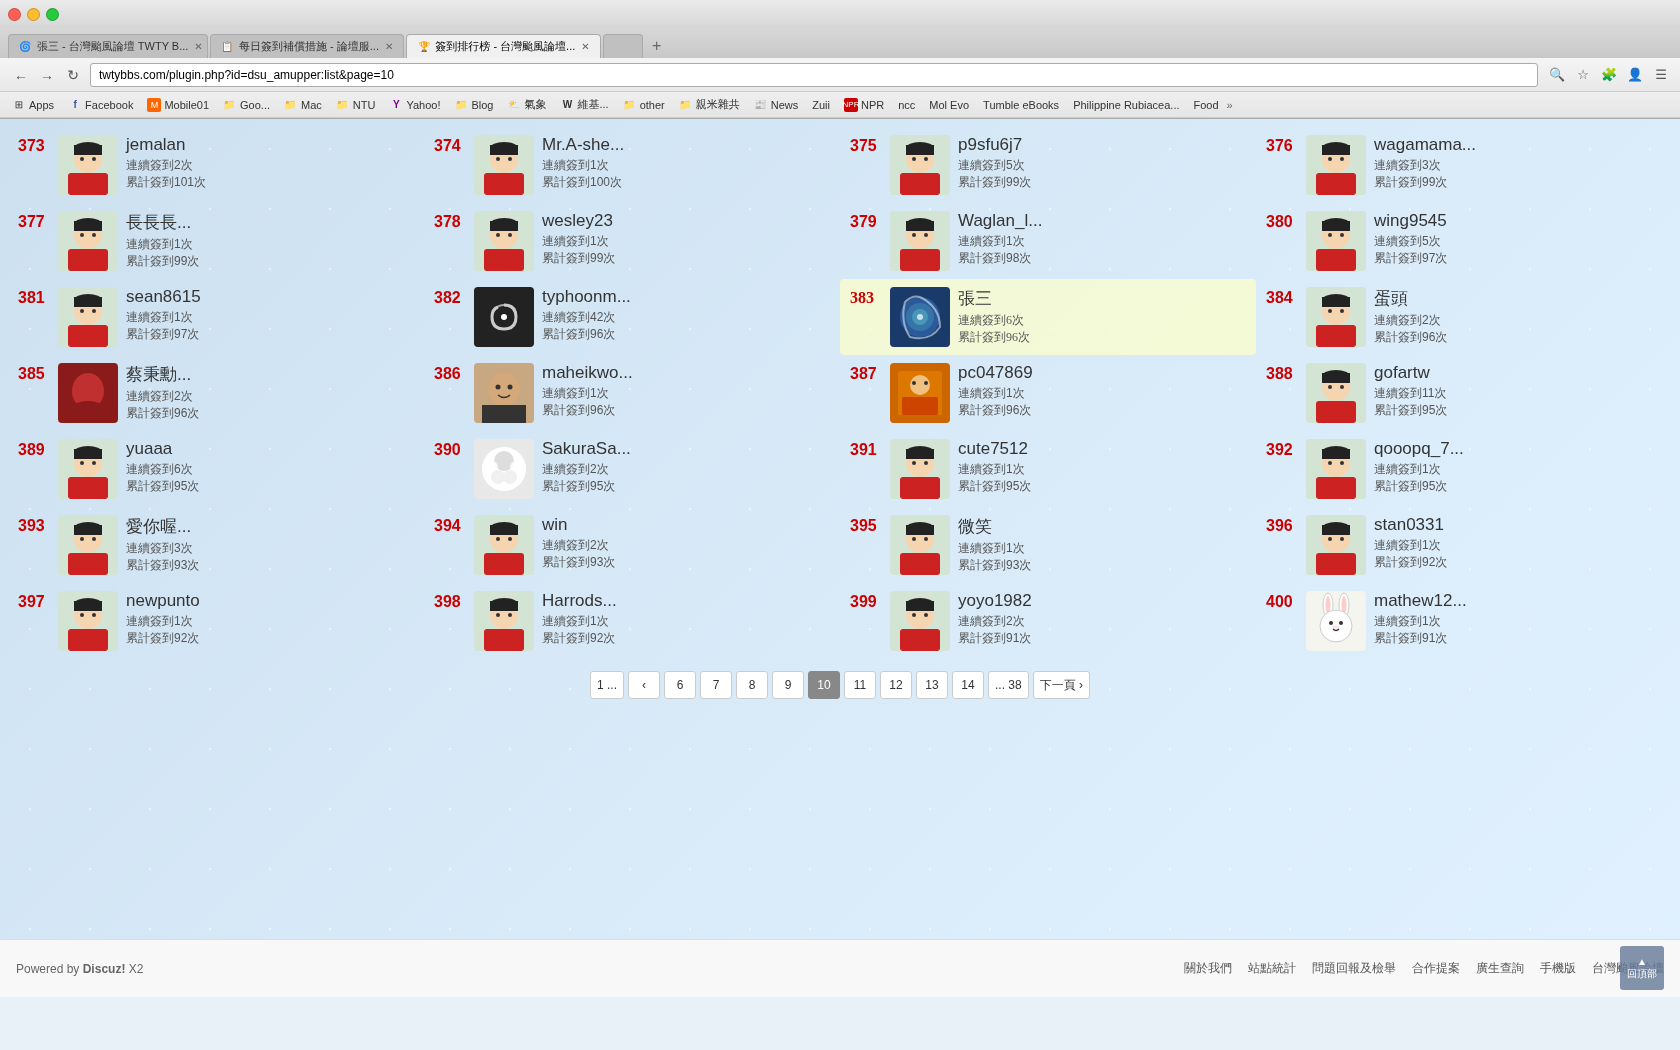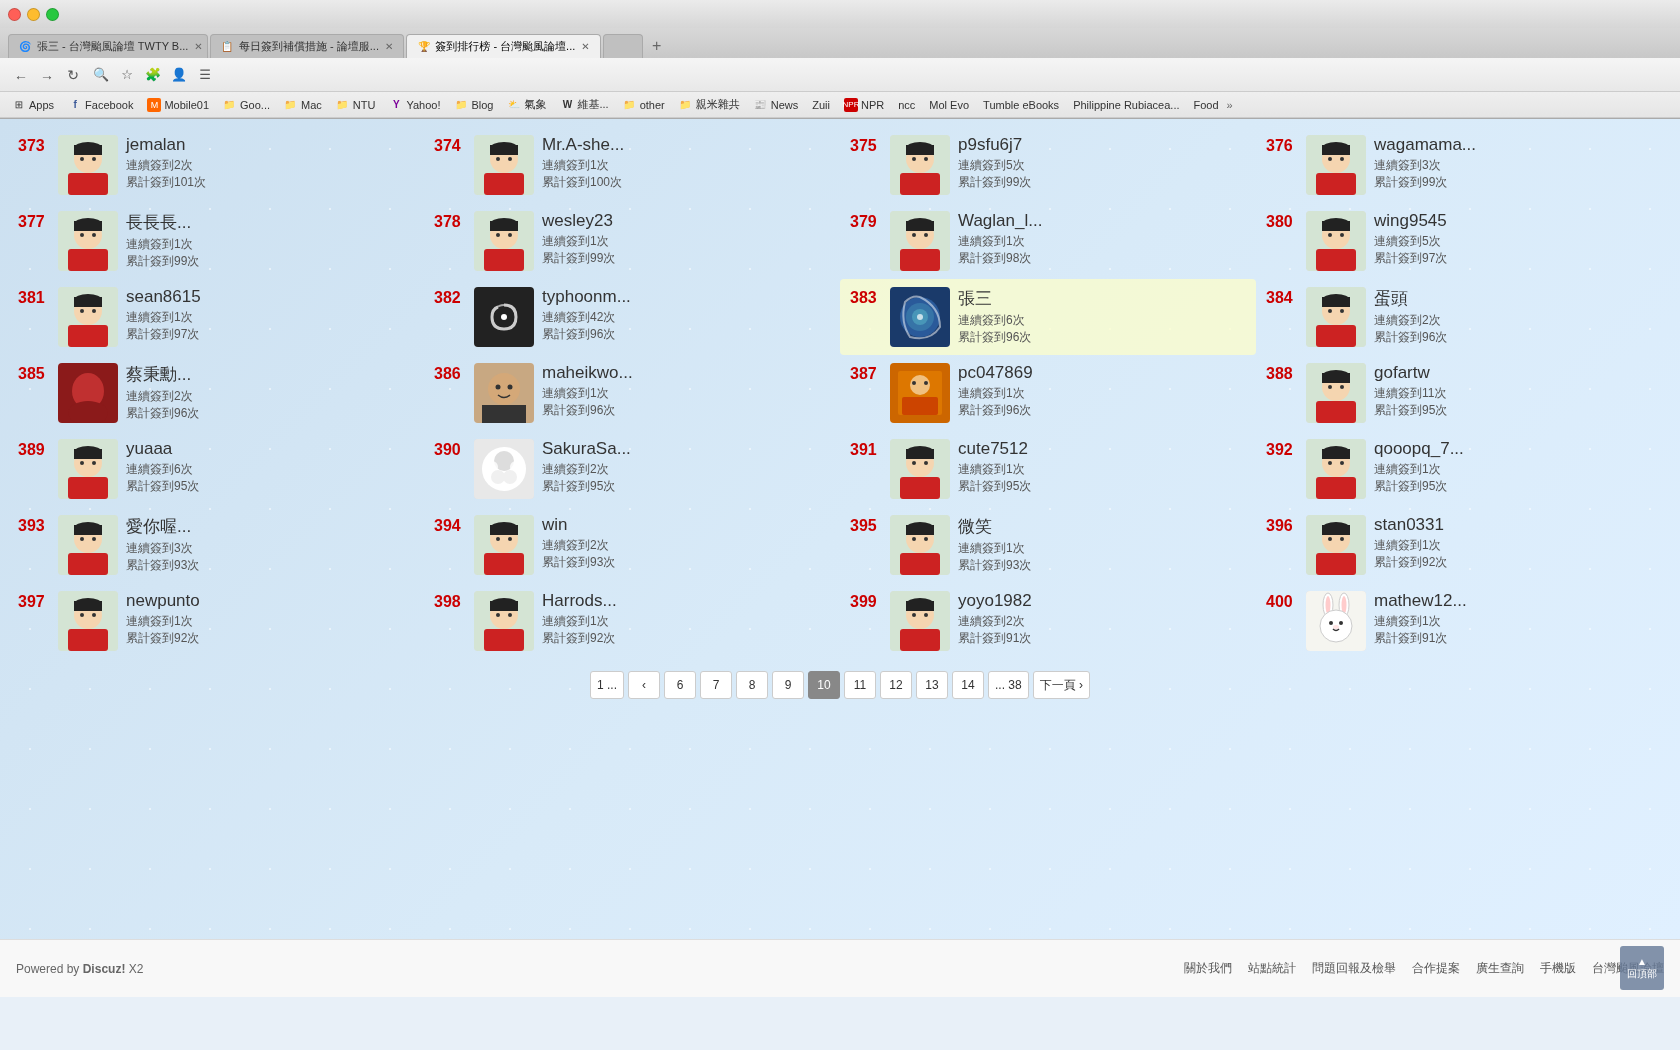"twtybbs.com/plugin.php?id=dsu_amupper:li" input.address-bar { html: none -> <input> }
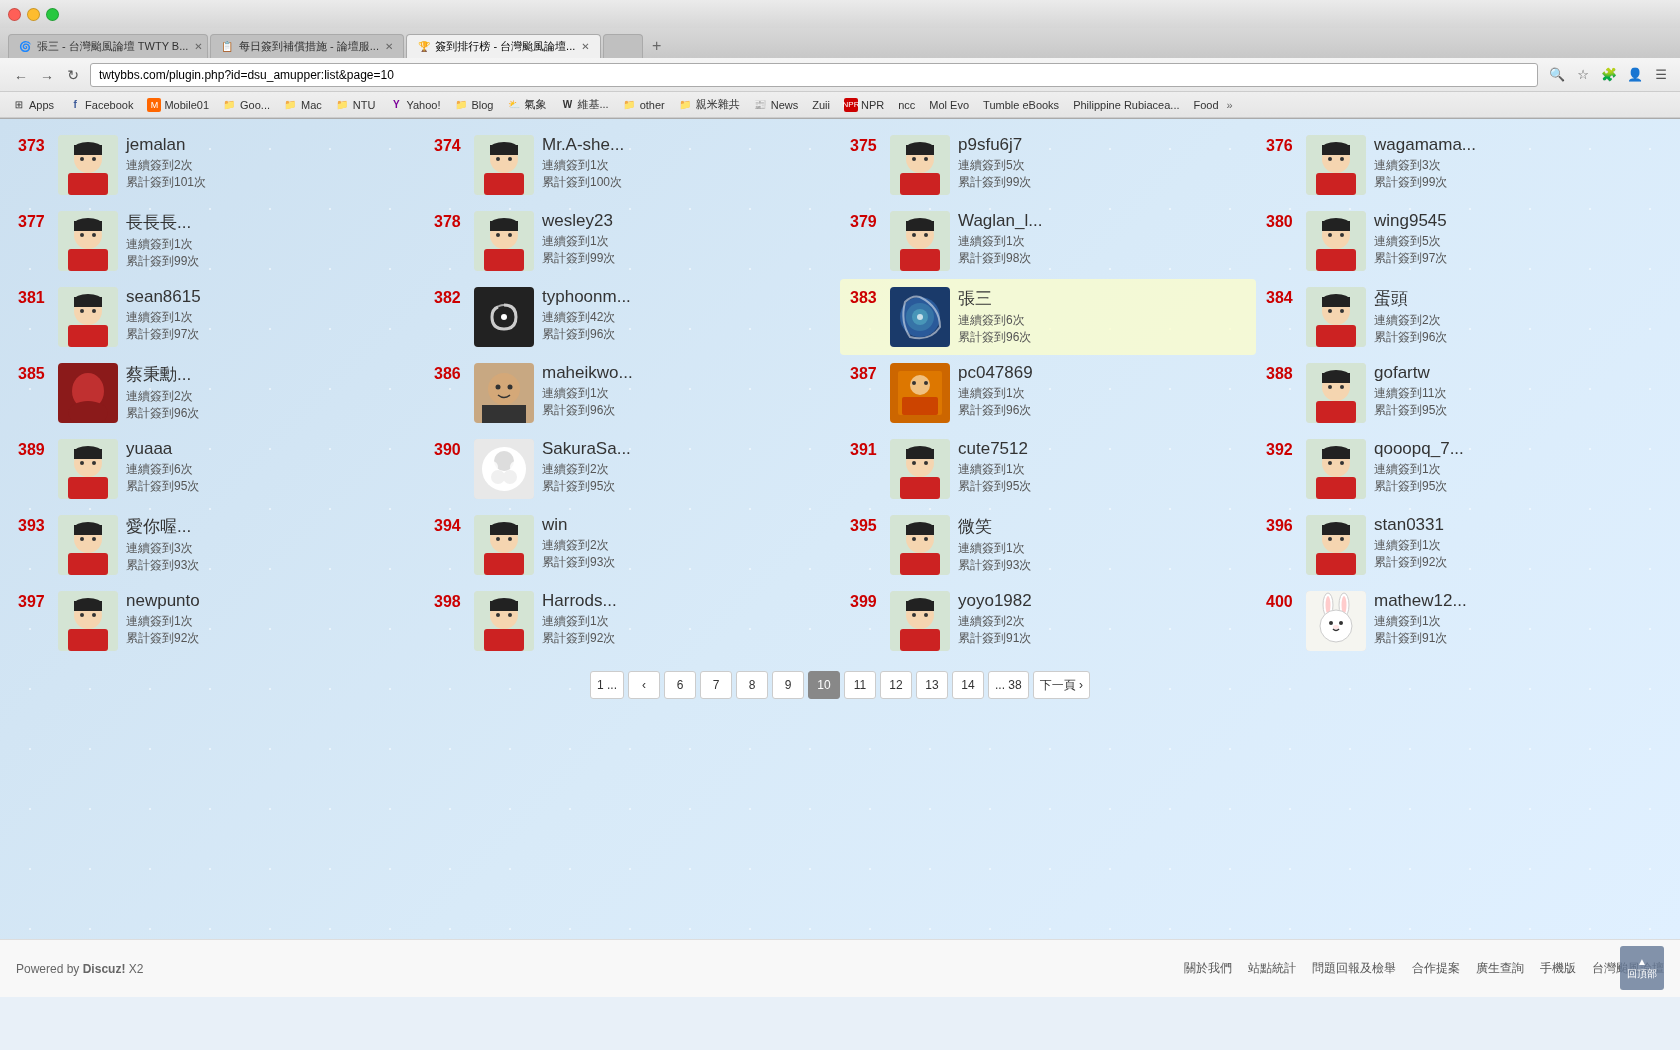"383" .rank-item.highlighted { font-family: none -> Liberation Serif, serif }
